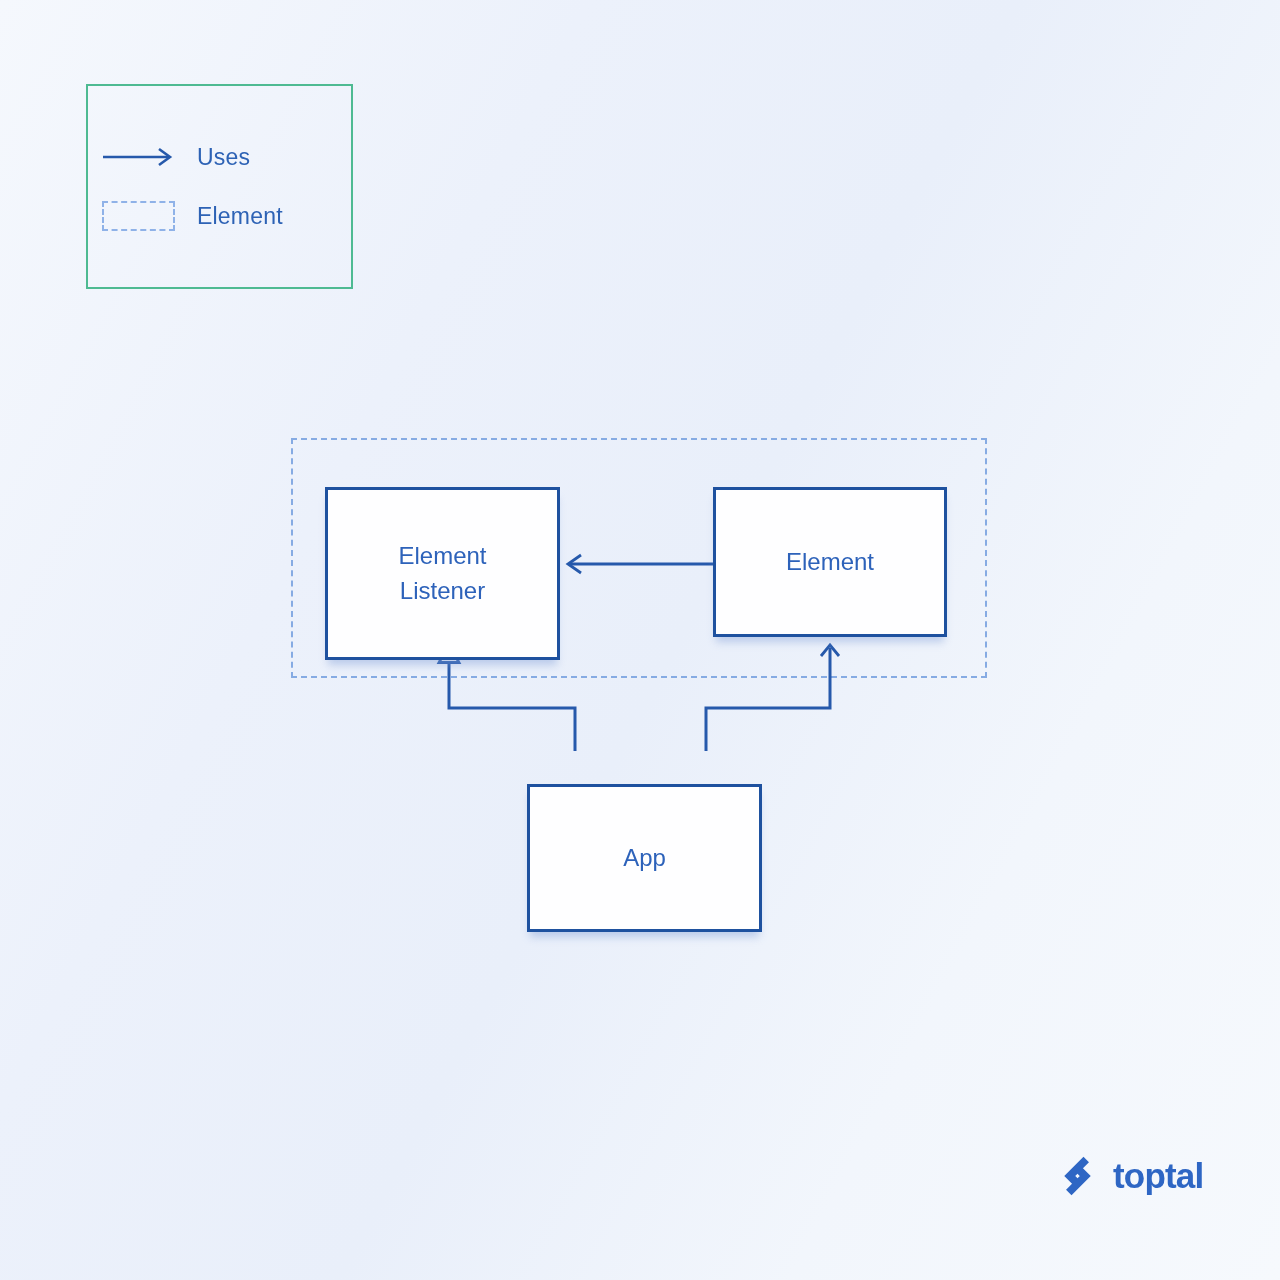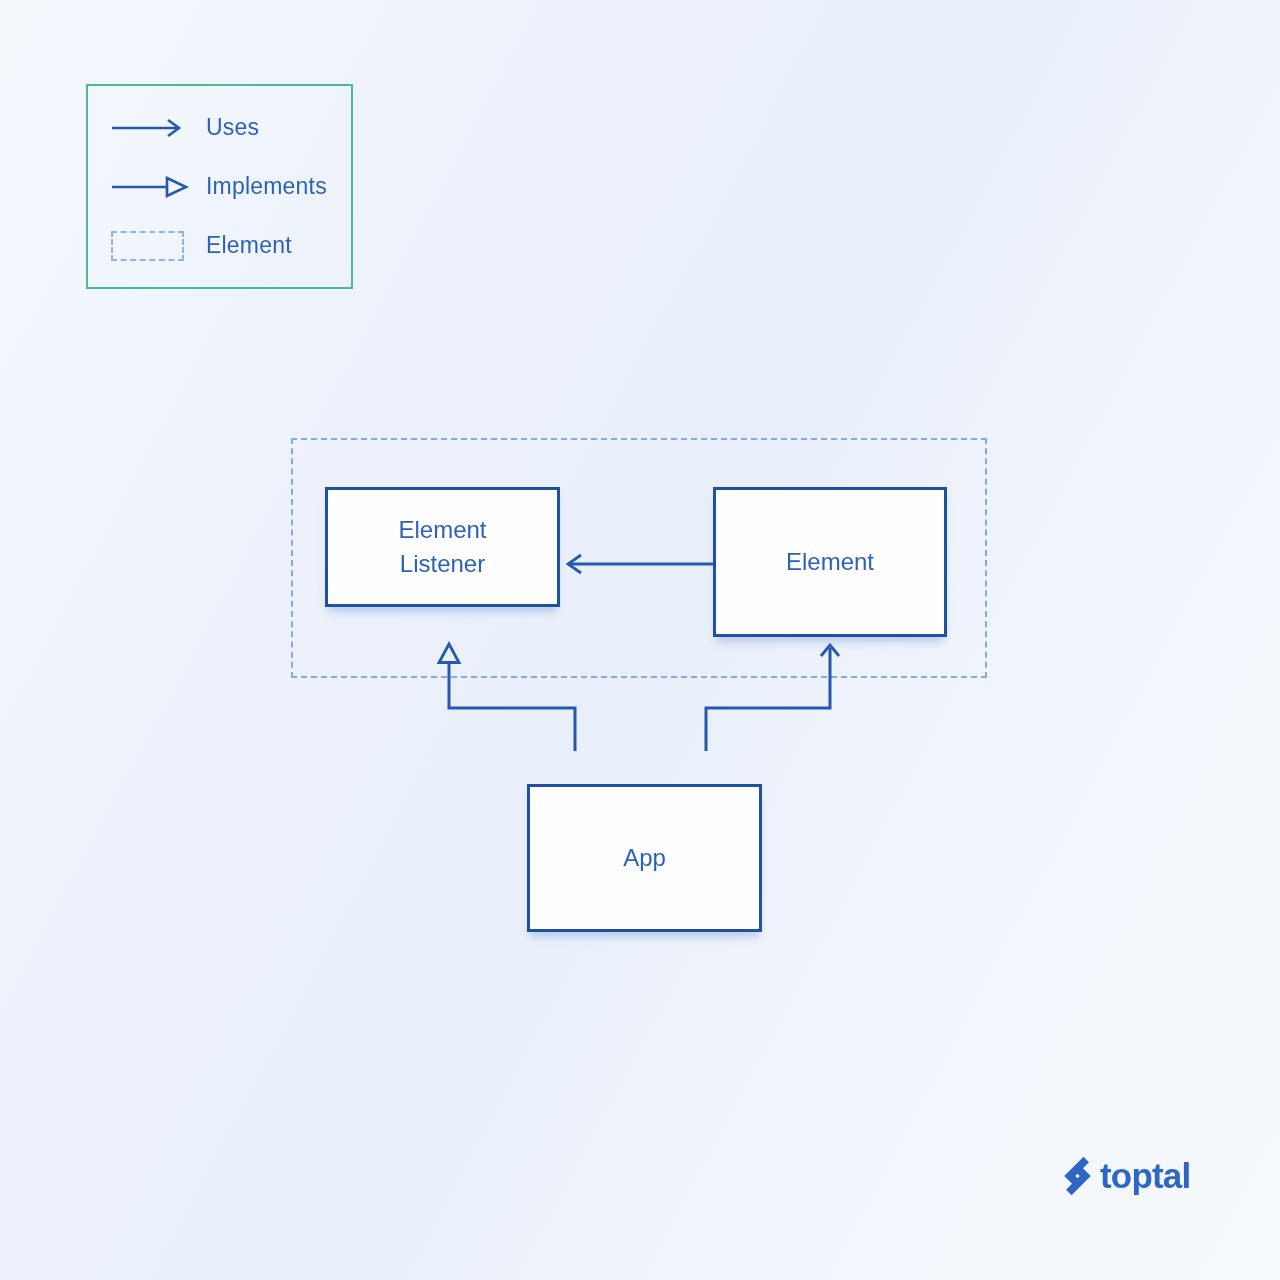"Uses" .legend { padding: 6px 0 6px 23px -> 6px 0 6px 14px }
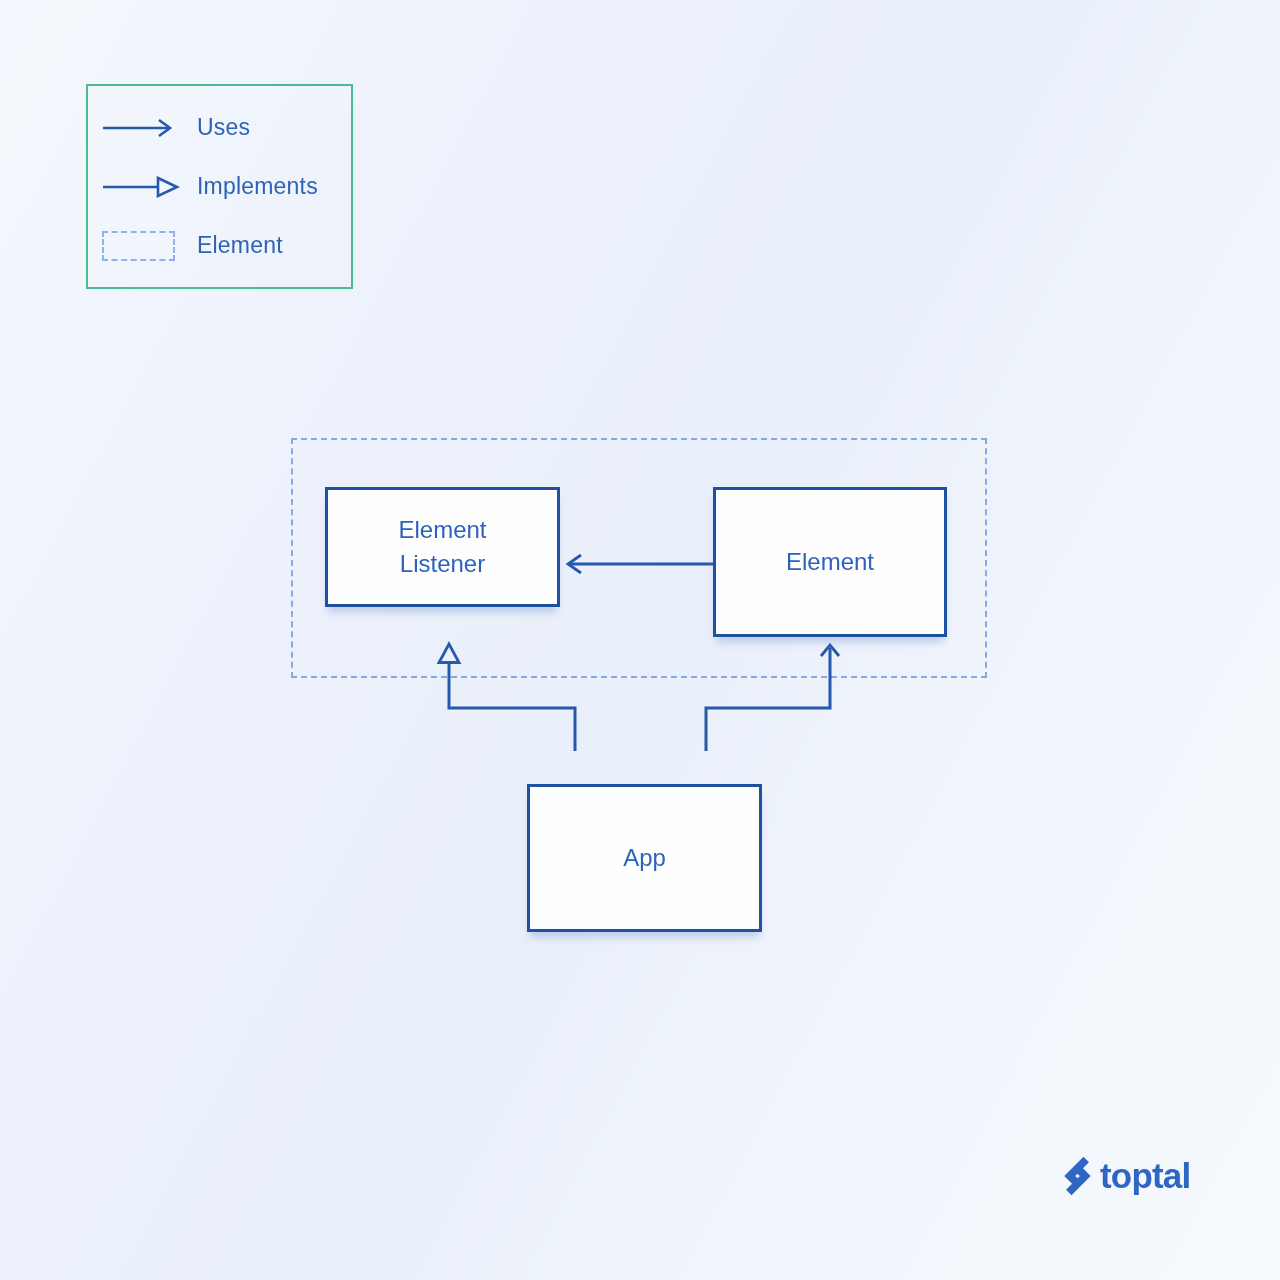"Implements" div.legend-row { html: <div> <span> <svg> <line></line> <path></path> </svg> </span> <span>Implements</span> </div> -> none }
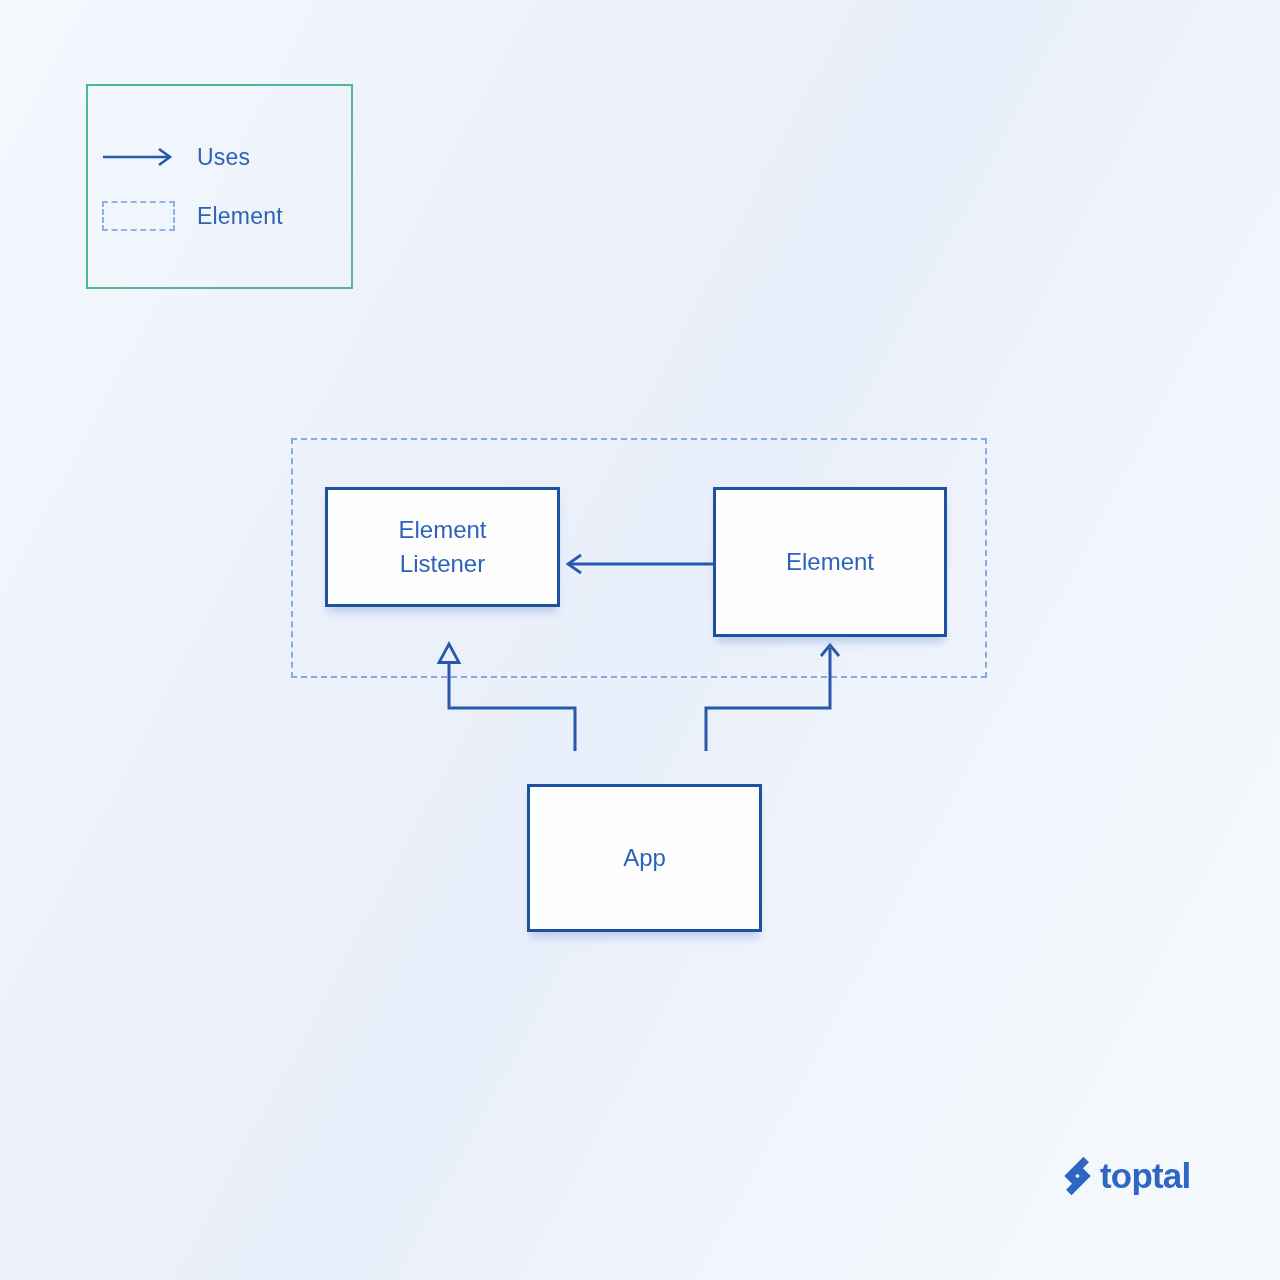"Element Listener" .node-element-listener { height: 120px -> 173px }
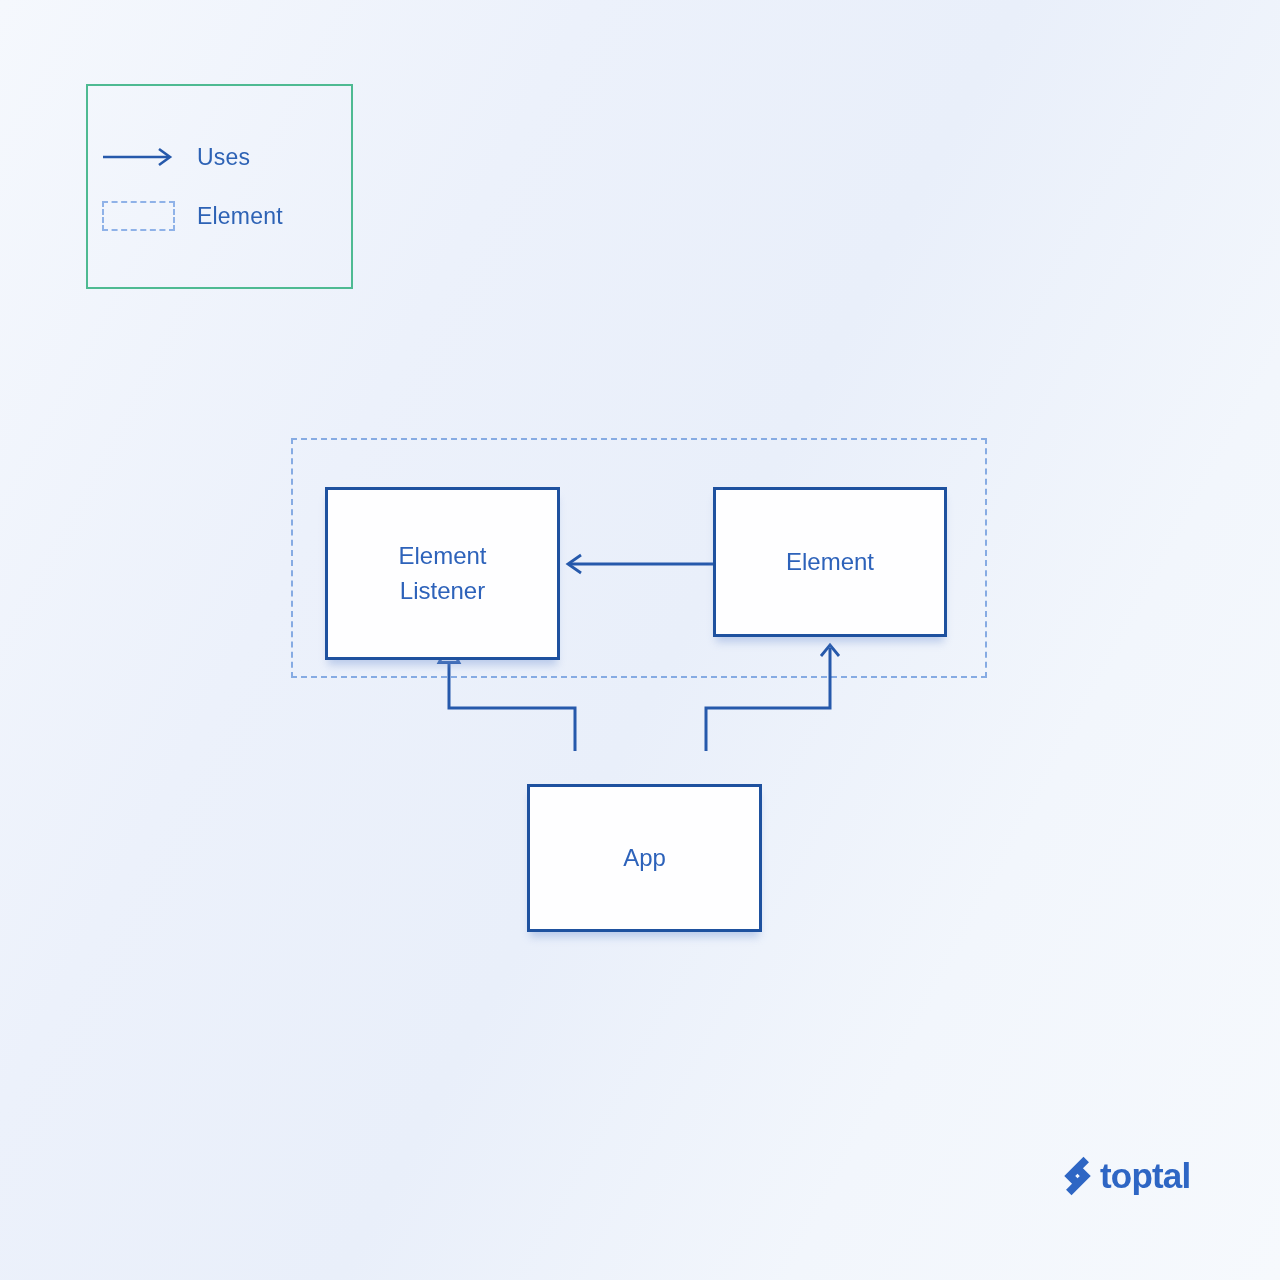"toptal" .brand { gap: 7px -> 20px }
